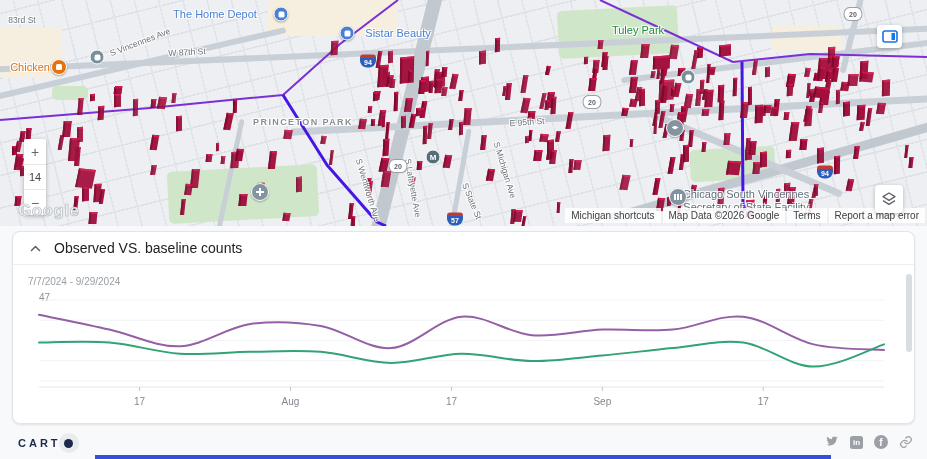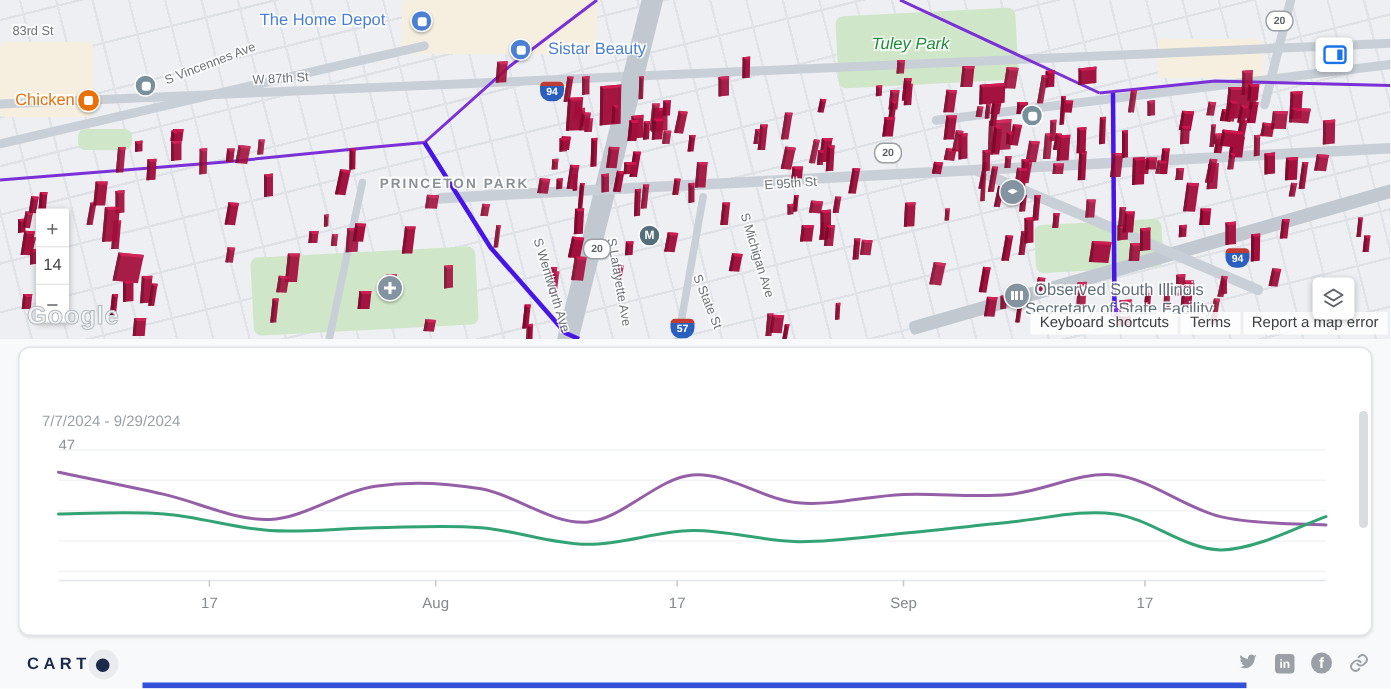"Tuley Park" div.lbl-poi { font-style: italic -> none; left: 607px -> 638px }
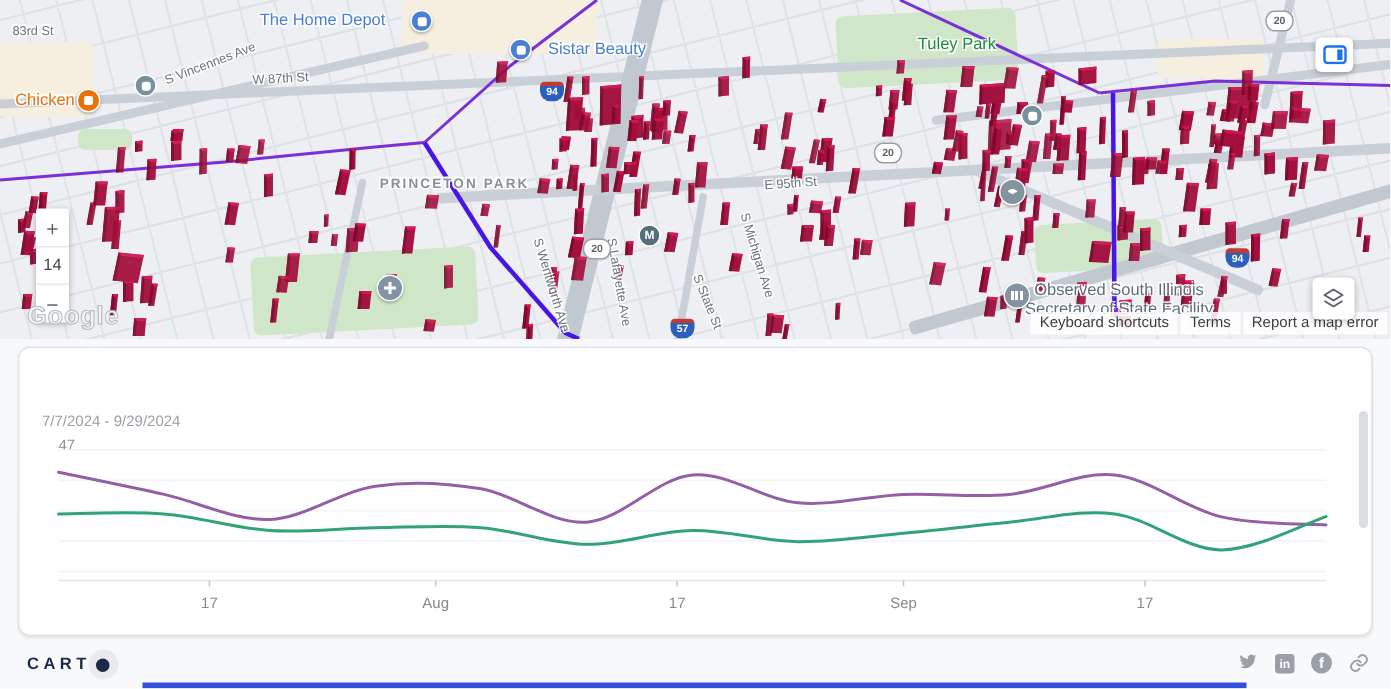"Observed South Illinois" div { text: Observed South Illinois -> Chicago South Vincennes }
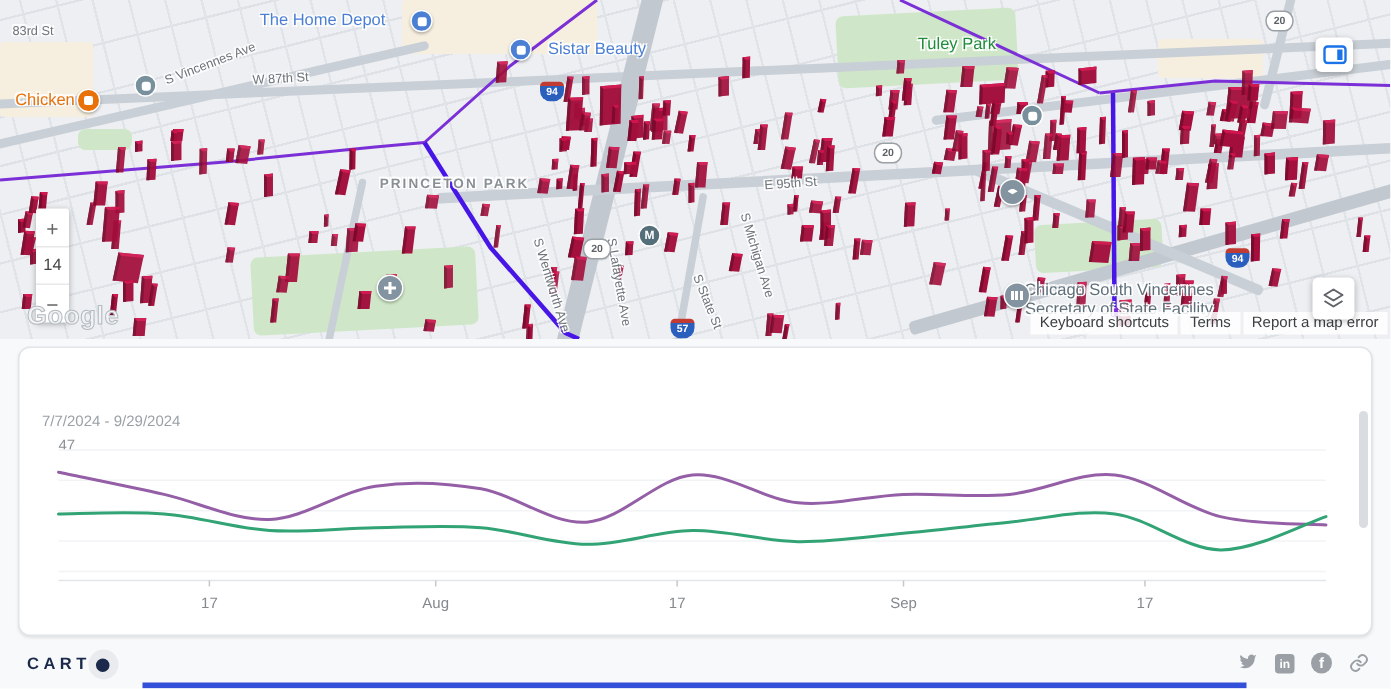"Keyboard shortcuts" span.lnk { text: Keyboard -> Michigan }
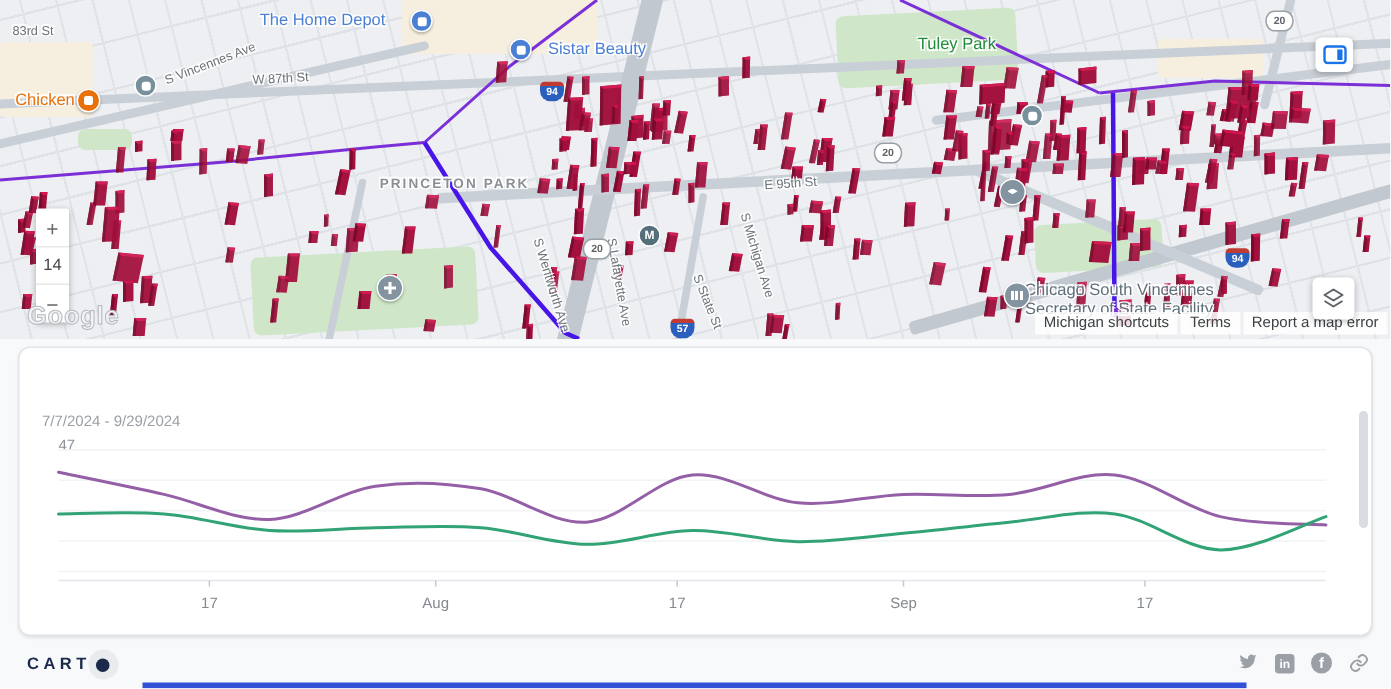"Map Data ©2026 Google" span { html: none -> <span>Map Data ©2026 Google</span> }
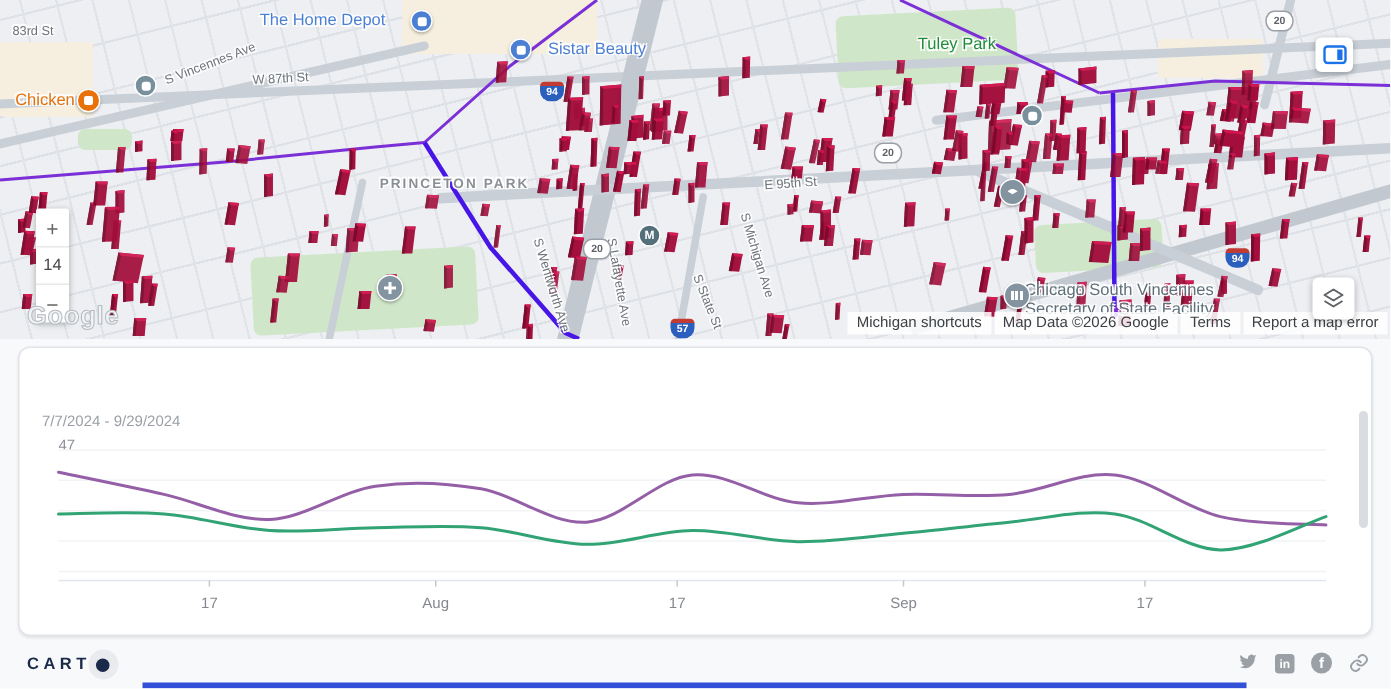"Observed VS. baseline counts" div { html: none -> <div> <span> <svg> <polyline></polyline> </svg> </span> <span>Observed VS. baseline counts</span> </div> }
